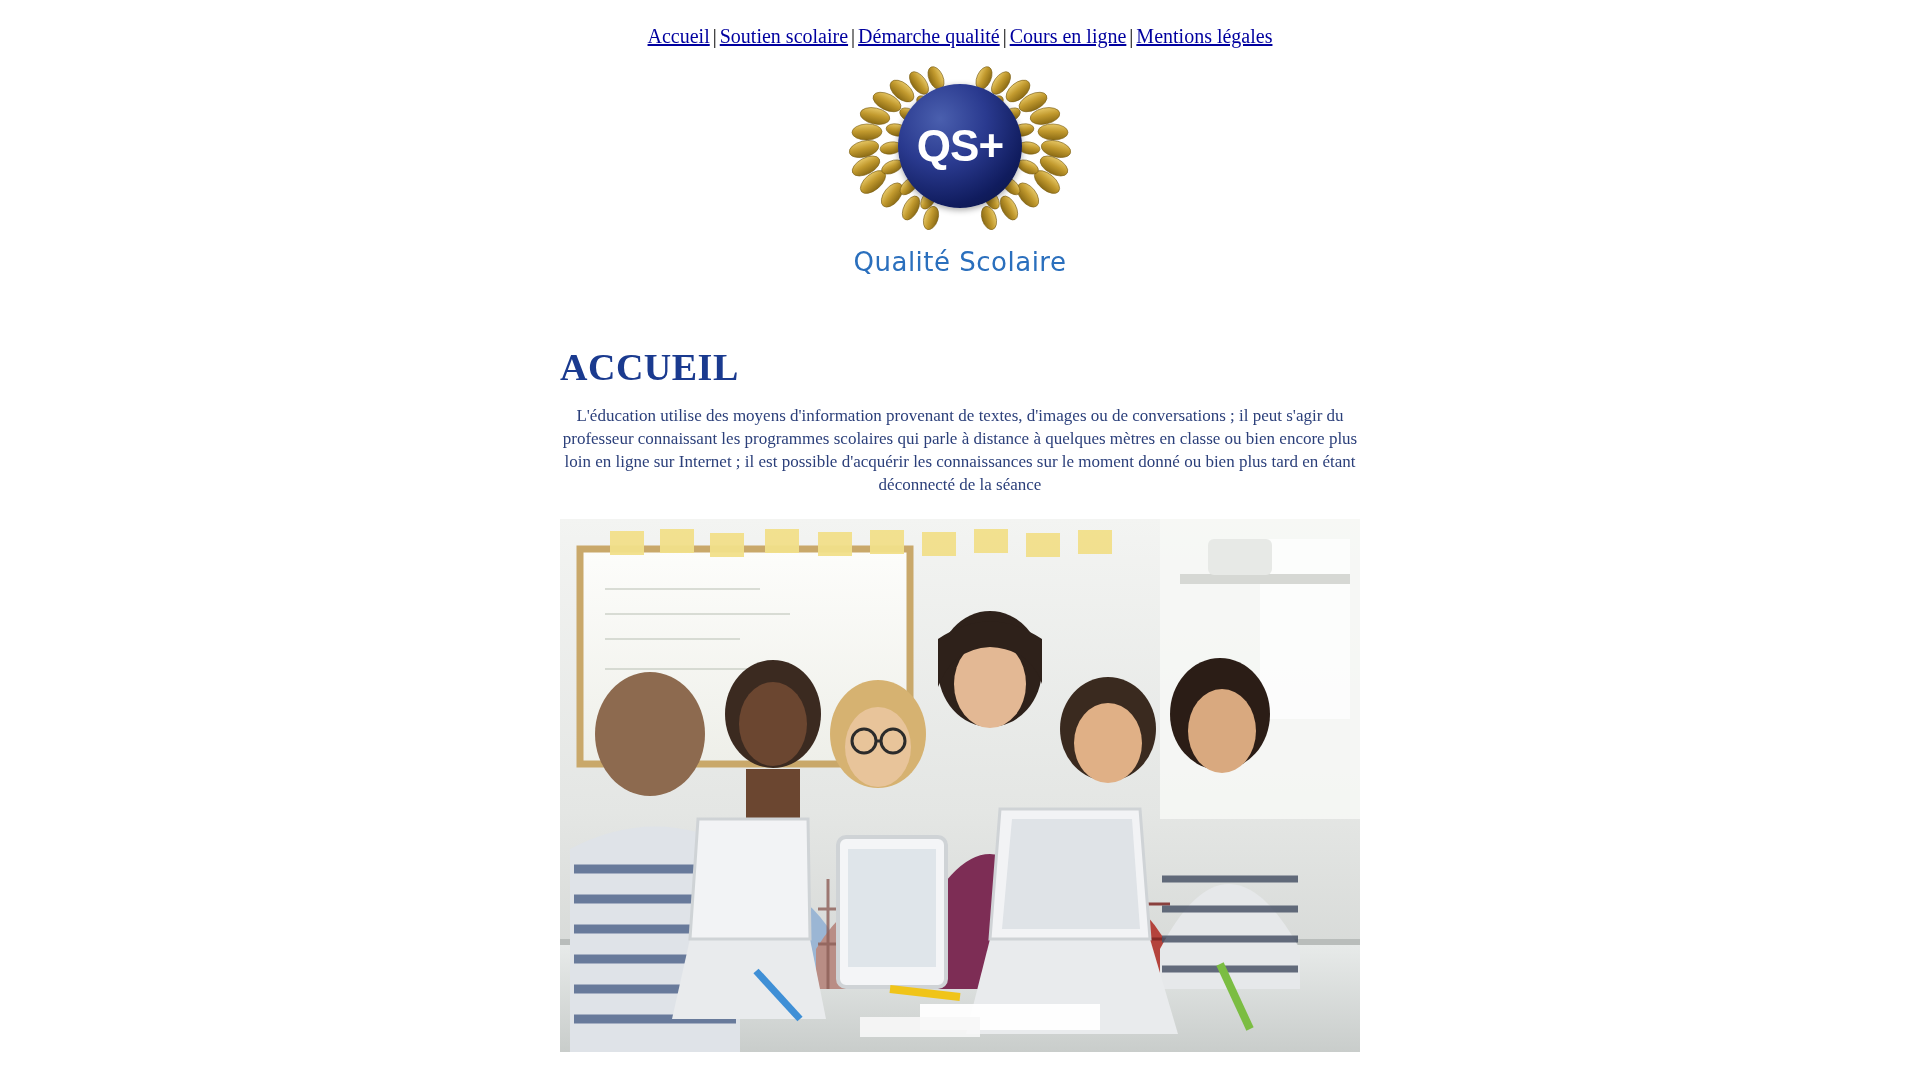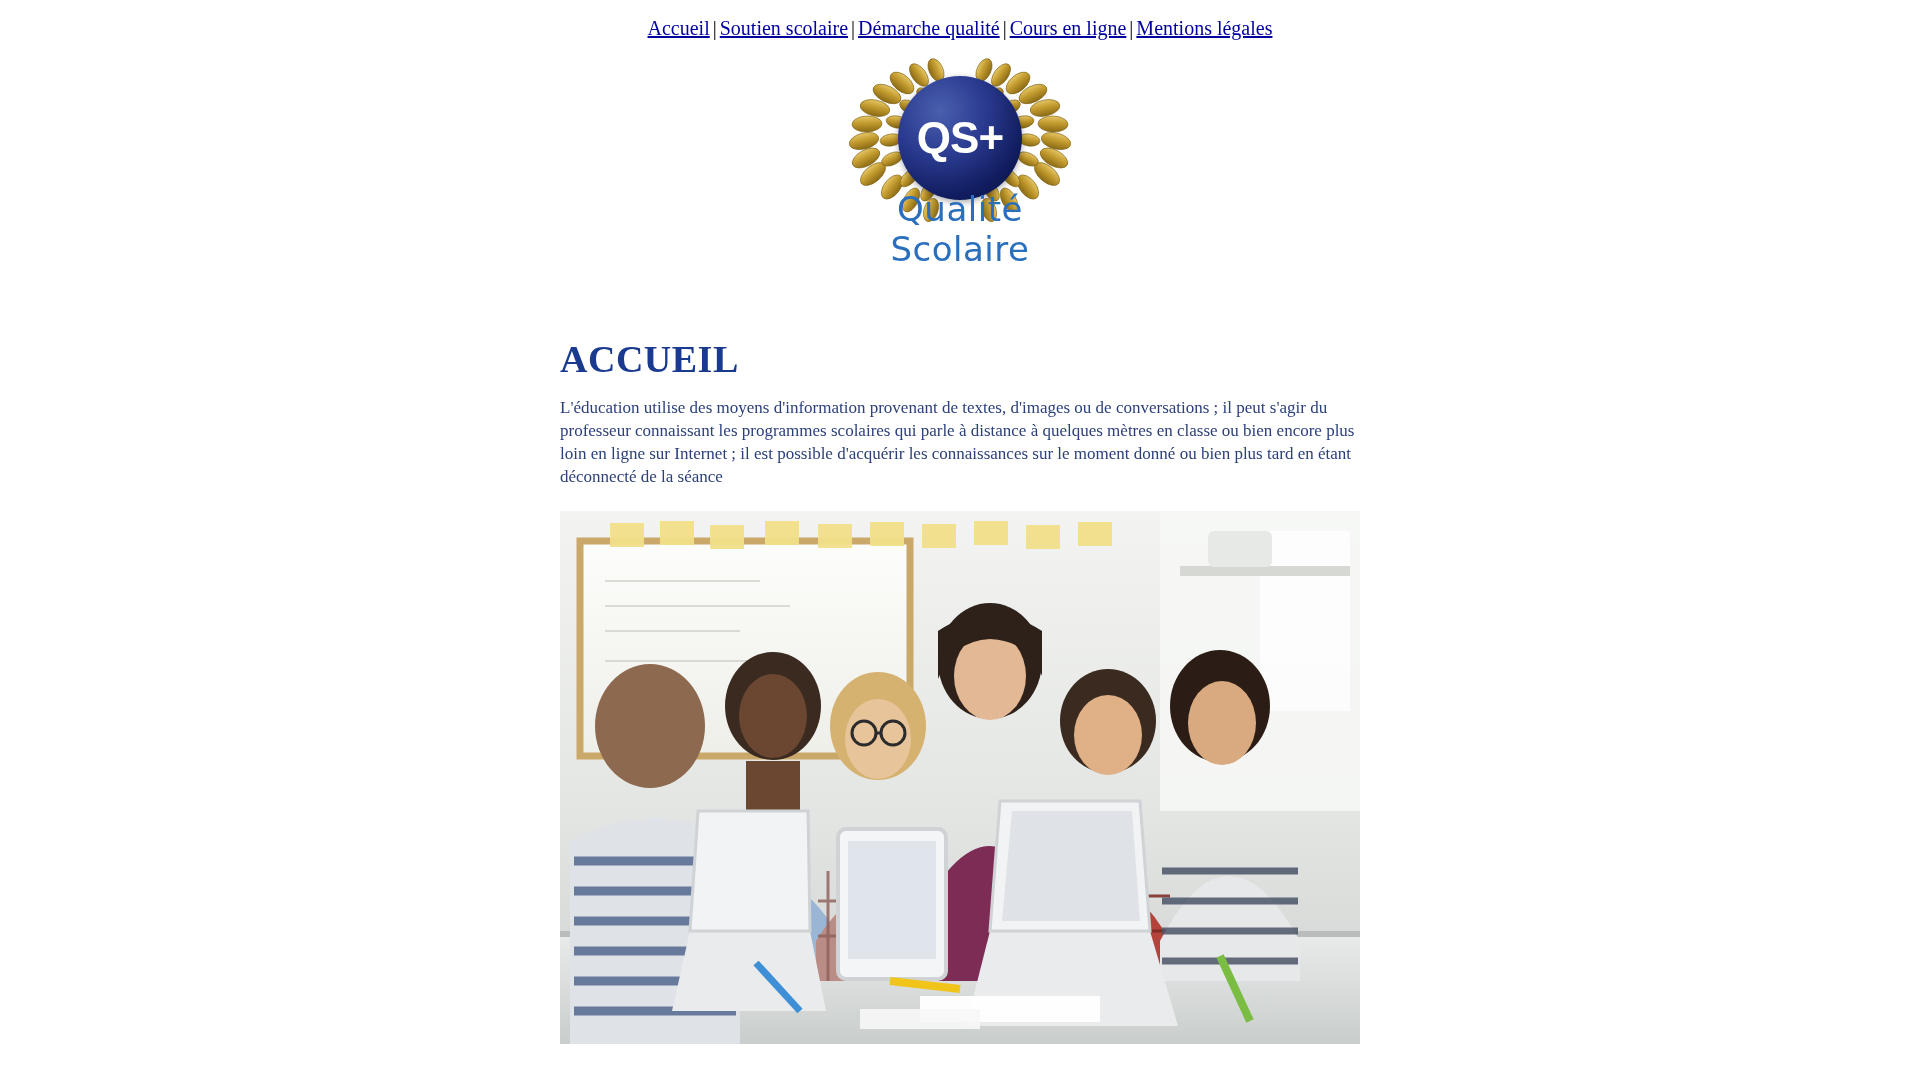"Accueil | Soutien scolaire |" .nav { padding-top: 16px -> 24px }
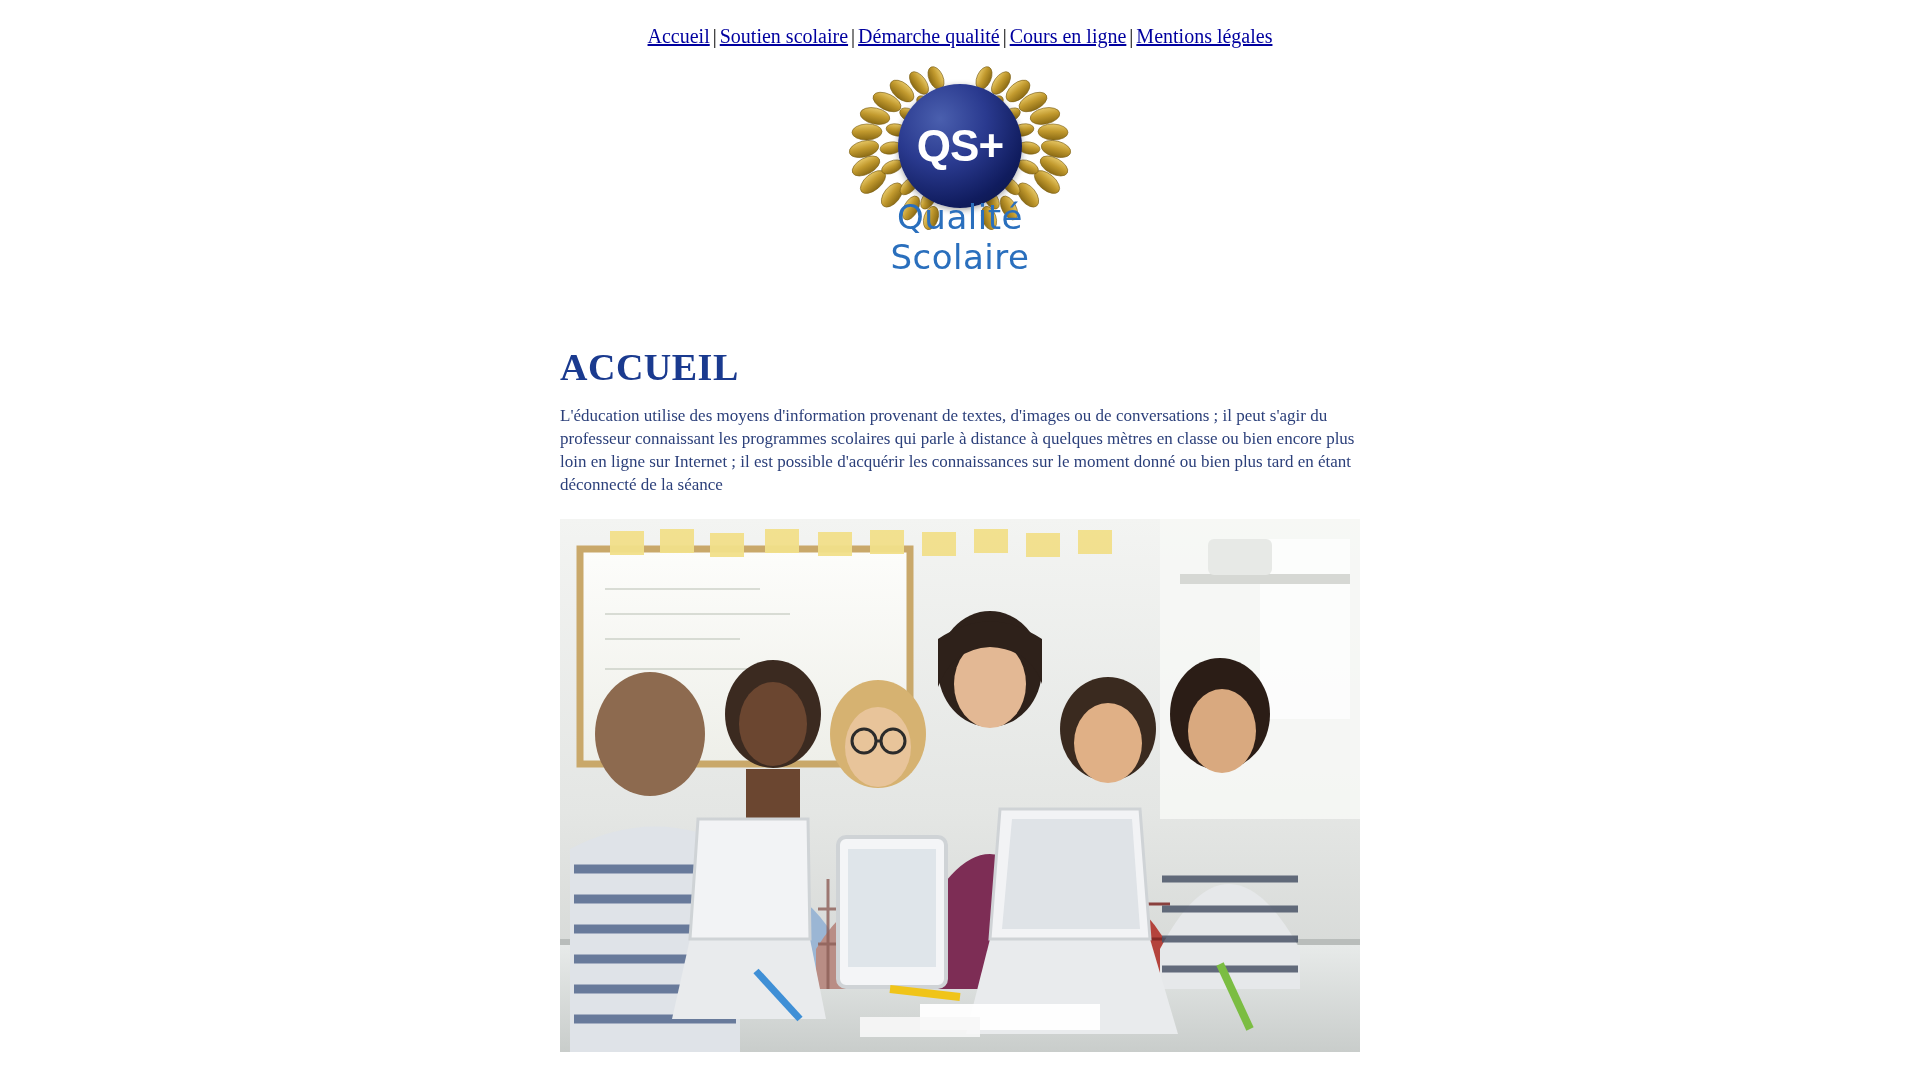"Qualité Scolaire" .logo-caption { font-size: 34px -> 26px }
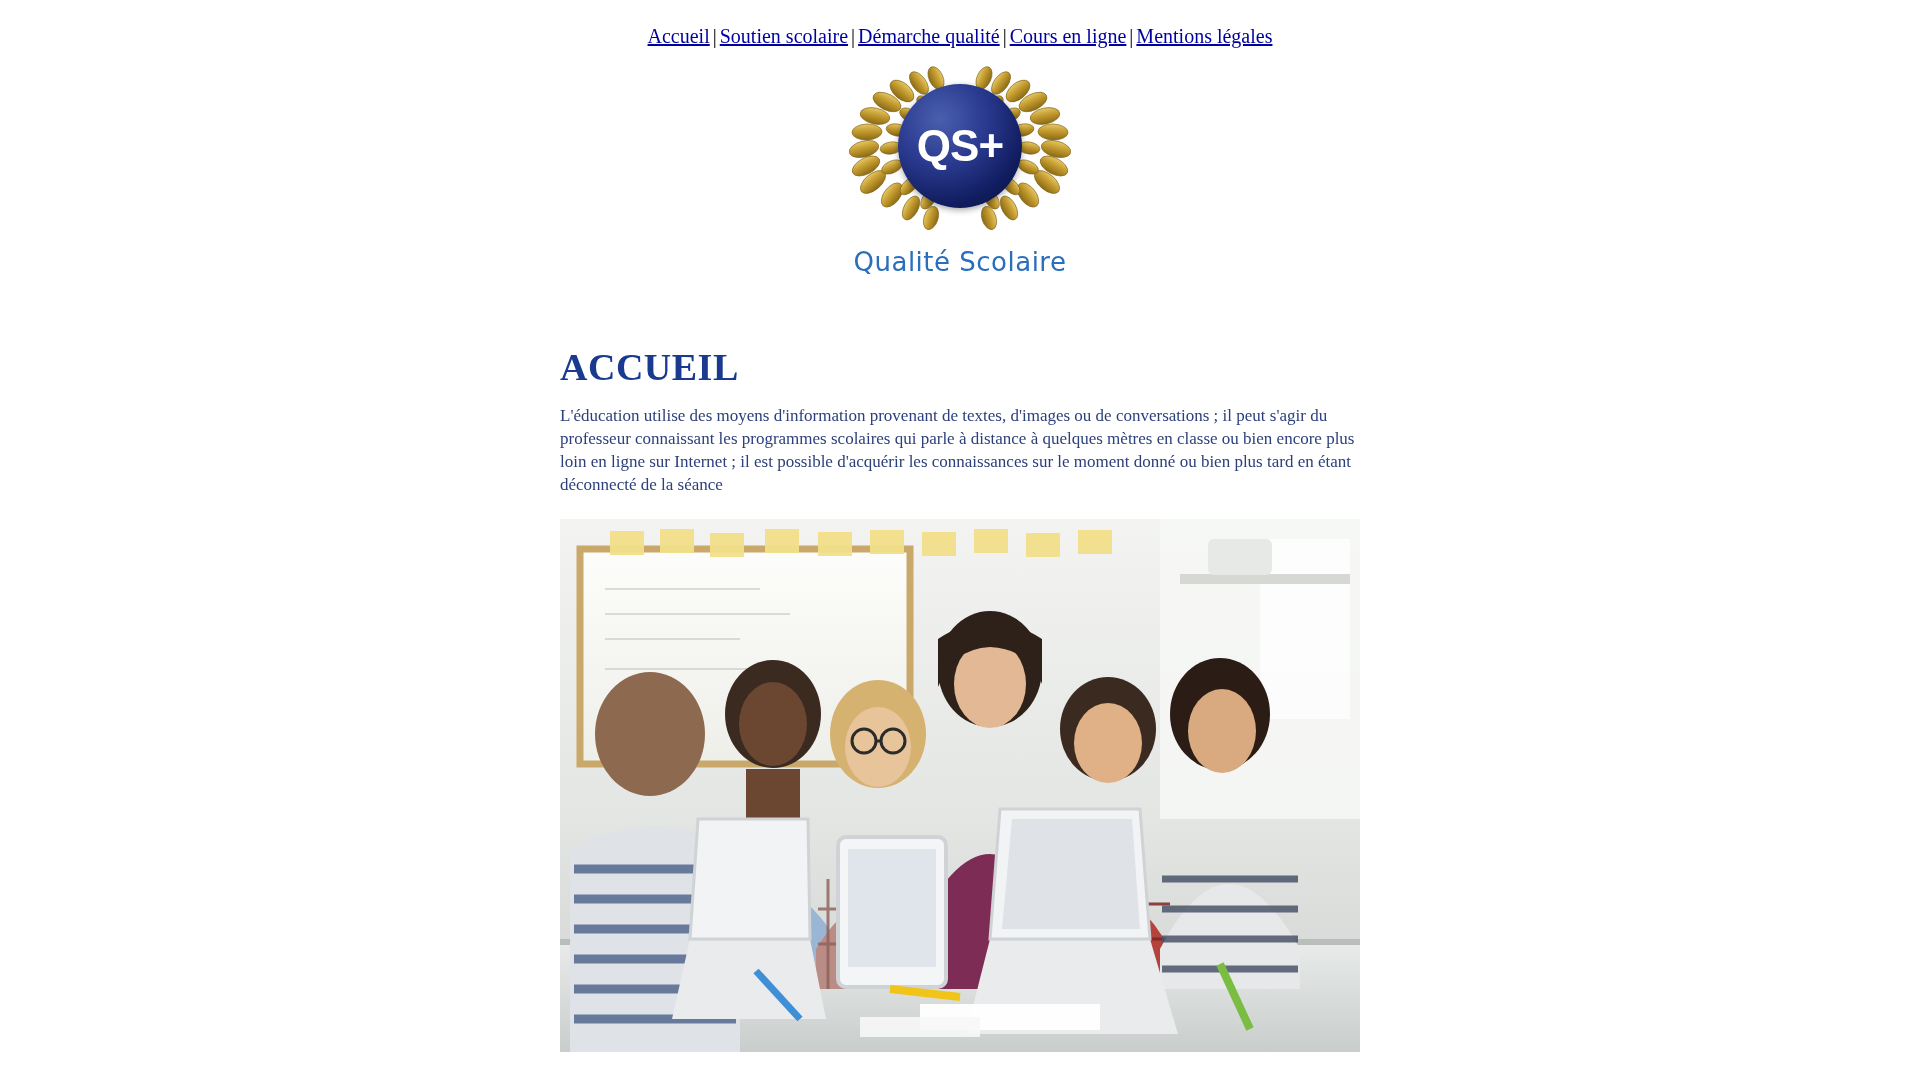"L'éducation utilise des moyens" .intro { text-align: none -> center }
